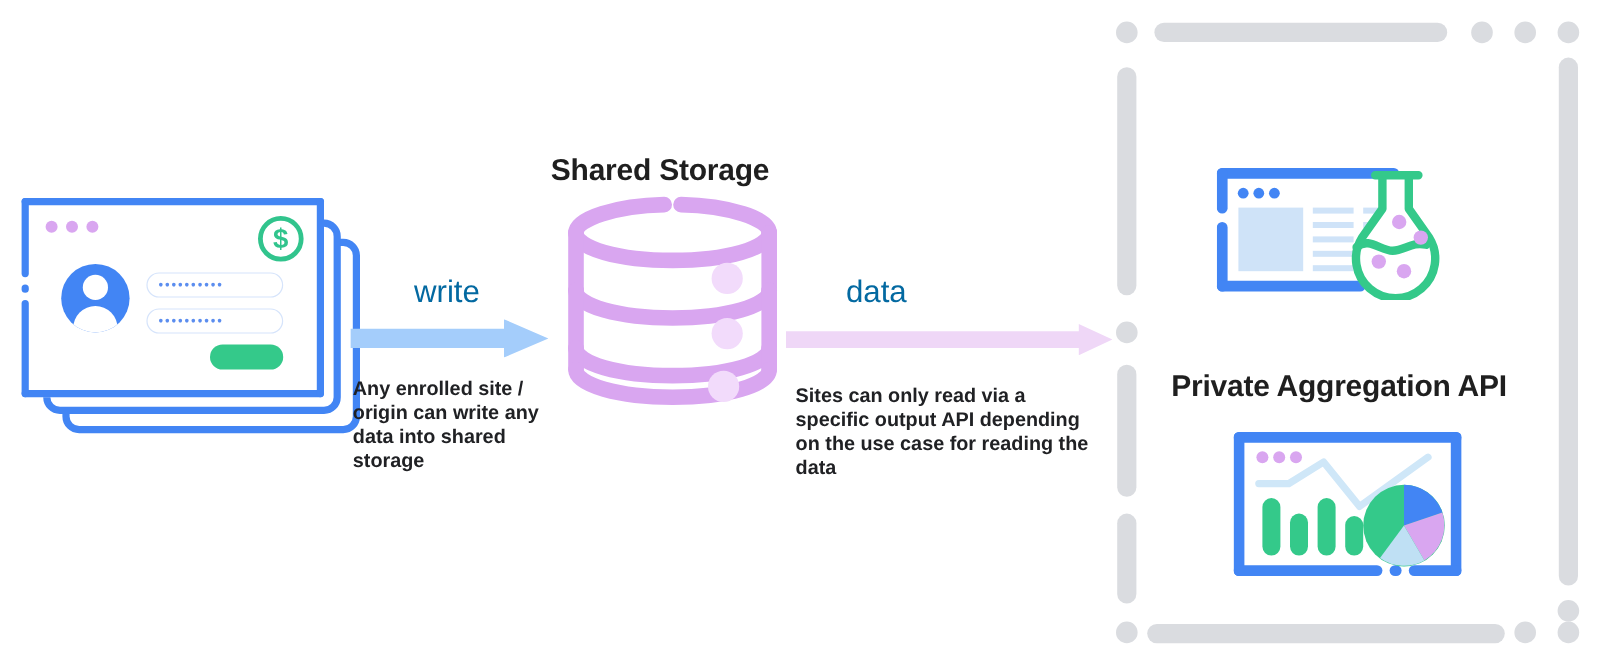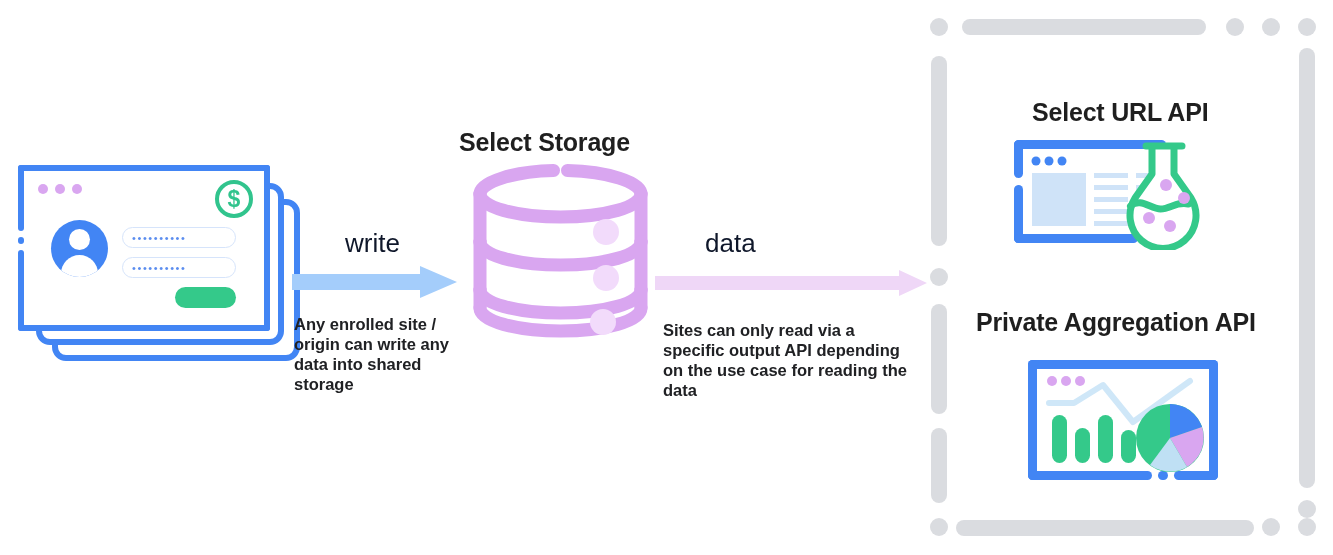"Select URL API" div.abs { html: <div>Select URL API</div> -> none }
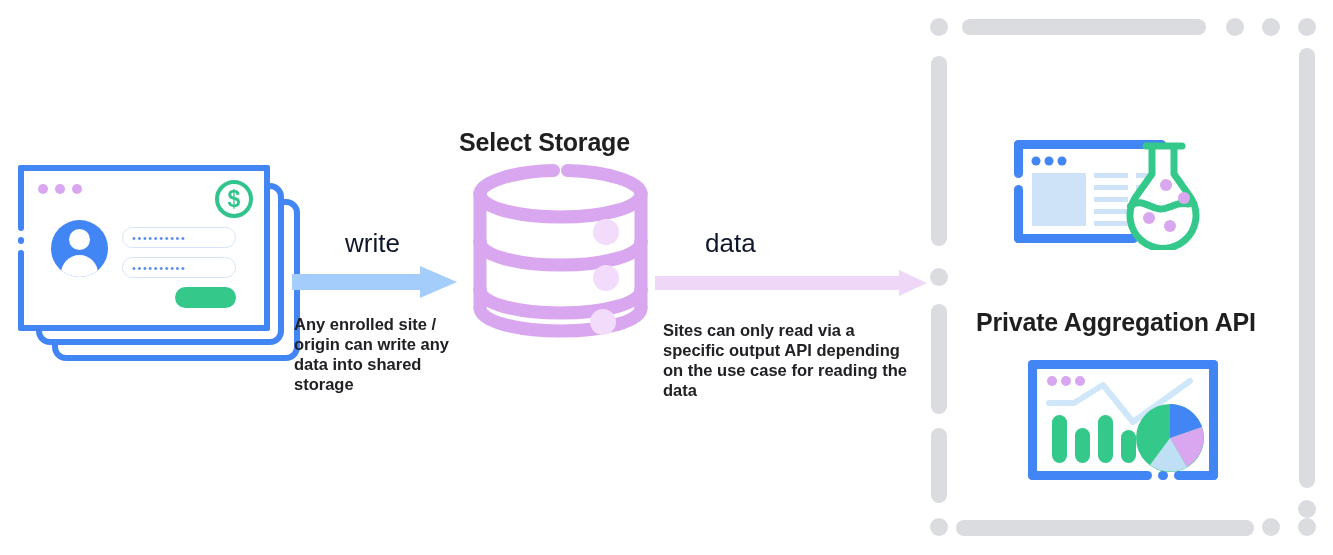"Select Storage" div.abs { text: Select -> Shared }
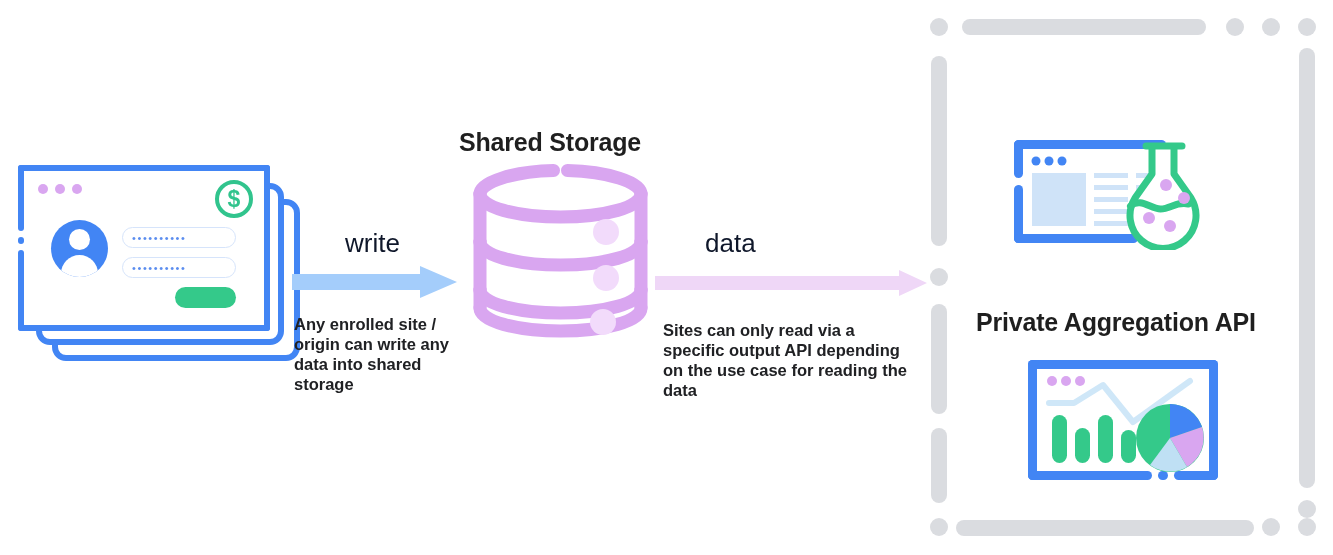"write" .arrow-label { color: #0f172a -> #0369a1 }
